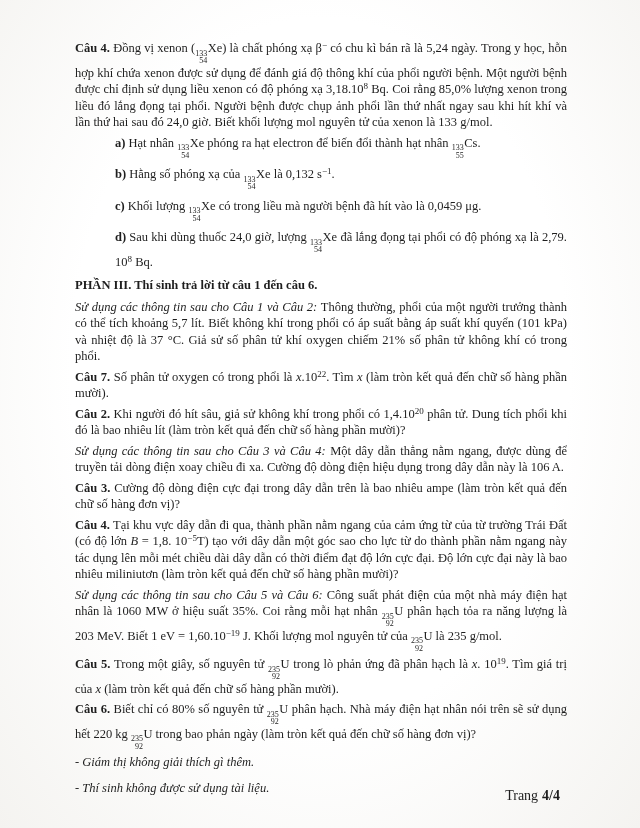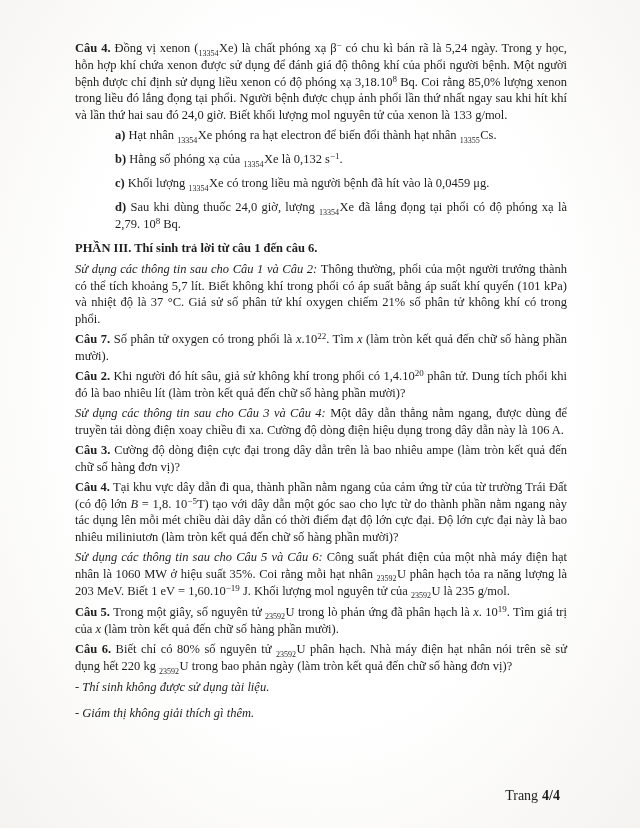"133" .nstk { flex-direction: row -> column }
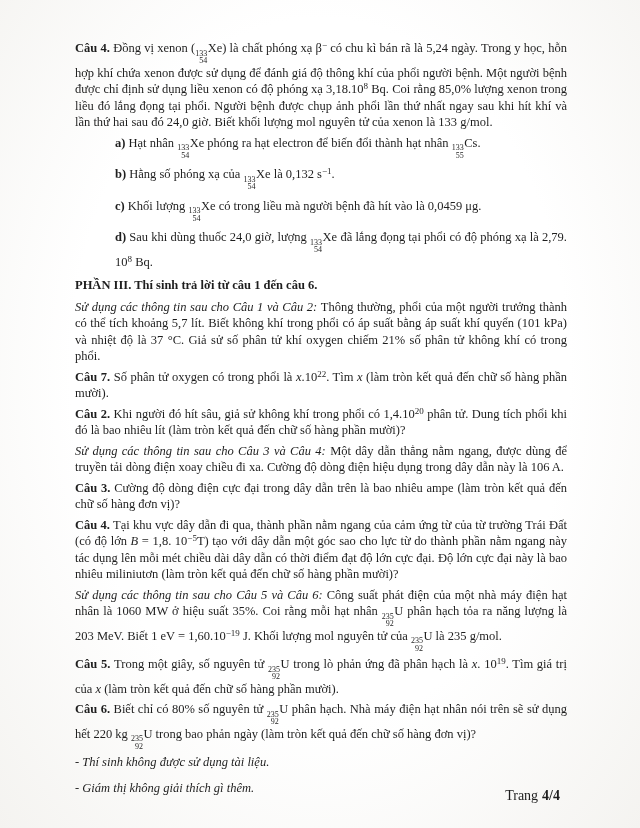"- Thí sinh không được" div.para { order: before "- Giám thị không giải" -> after "- Giám thị không giải" }
